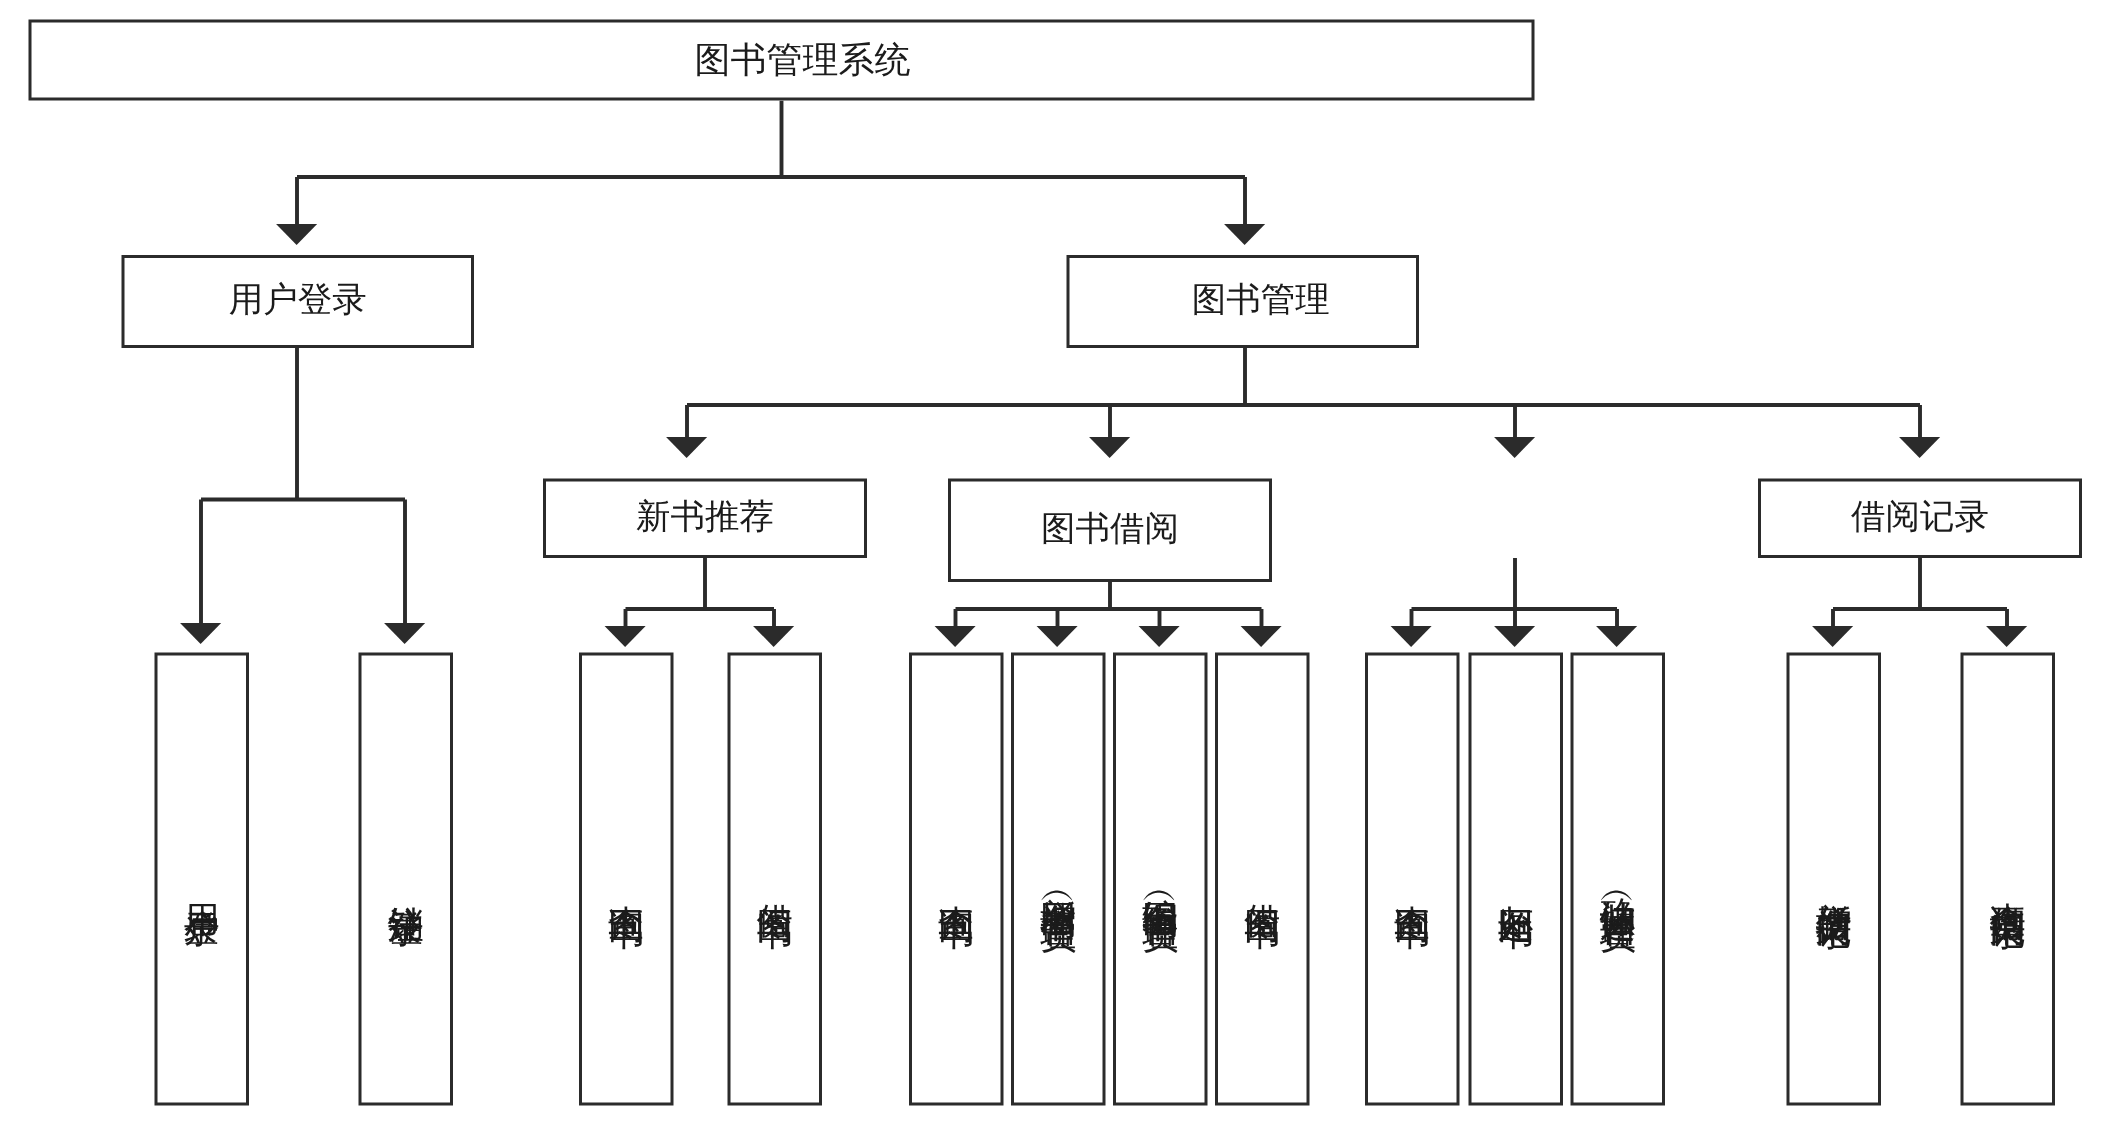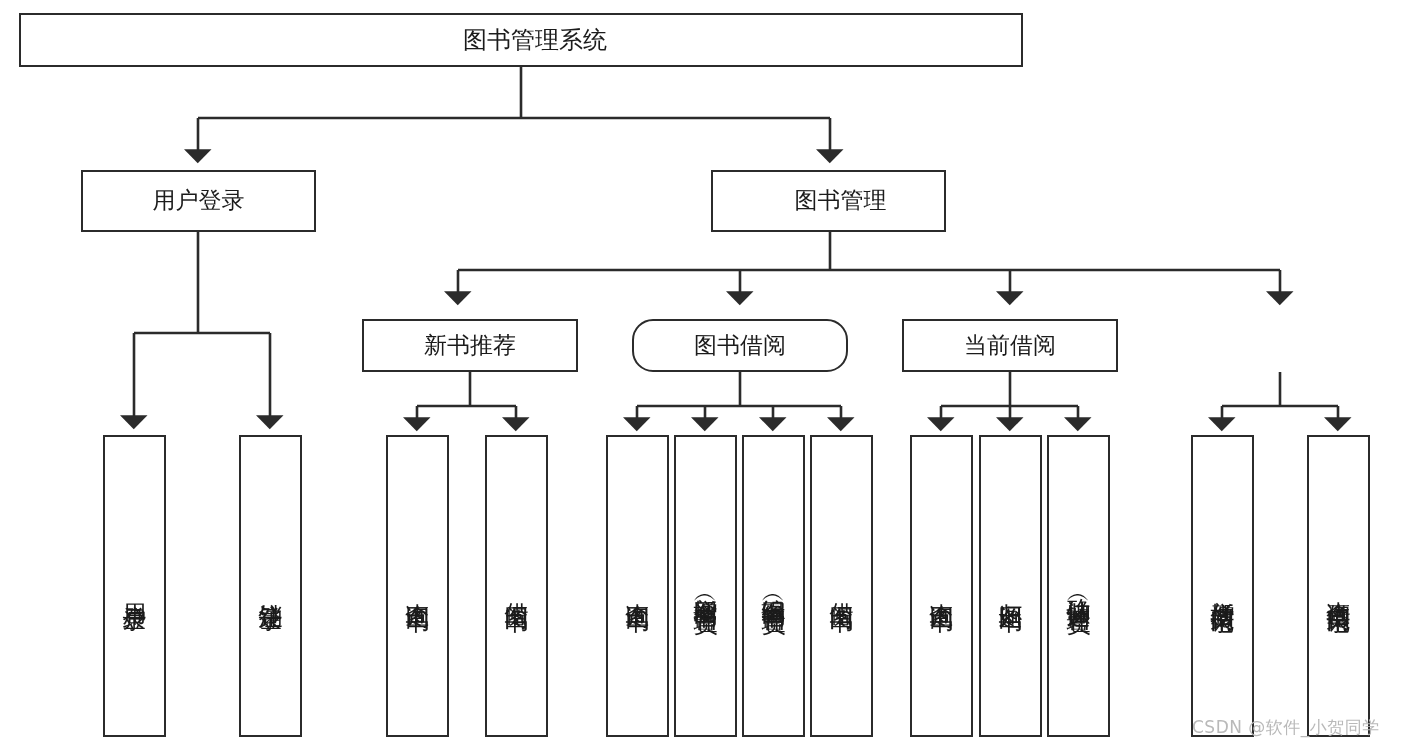"图书借阅" div.node { border-radius: 21px -> none; height: 53px -> 69px }
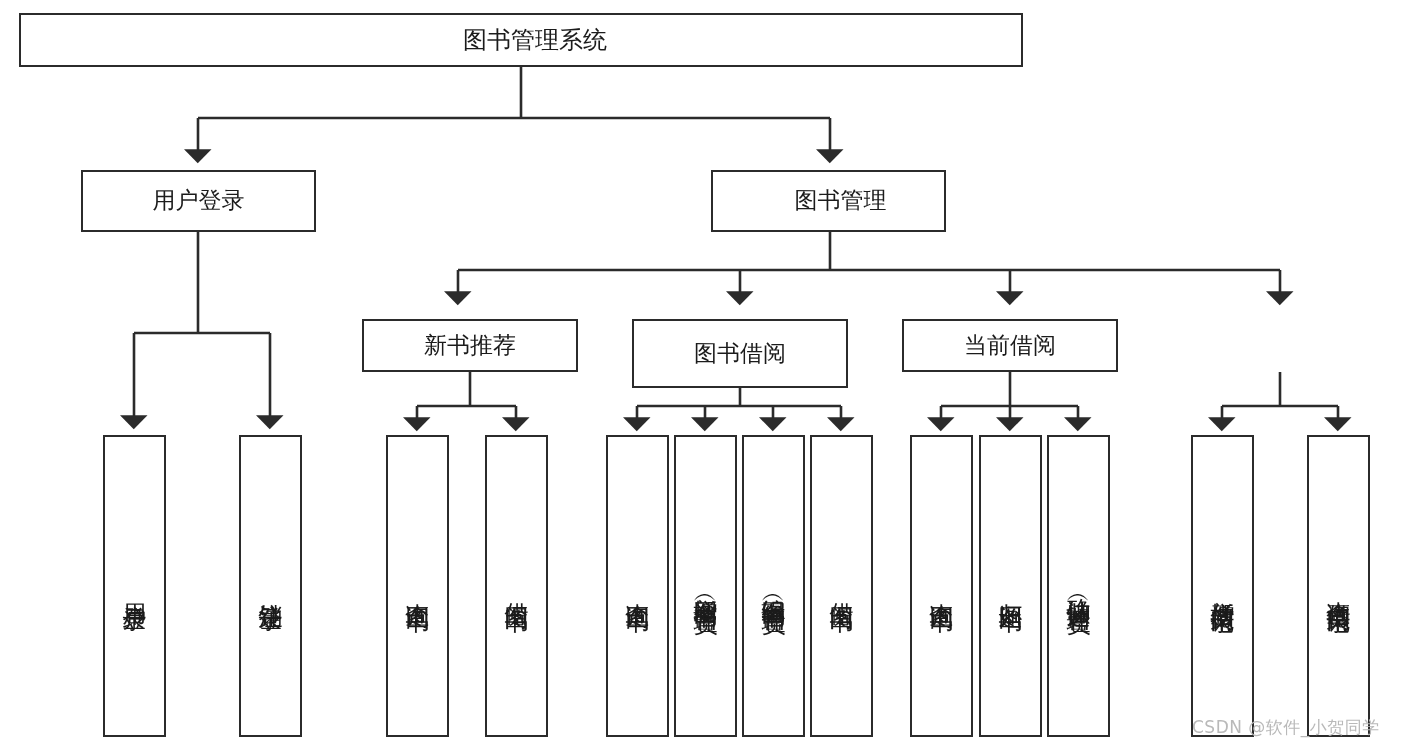"当前借阅" div.node { html: <div> <span>当前借阅</span> </div> -> none }
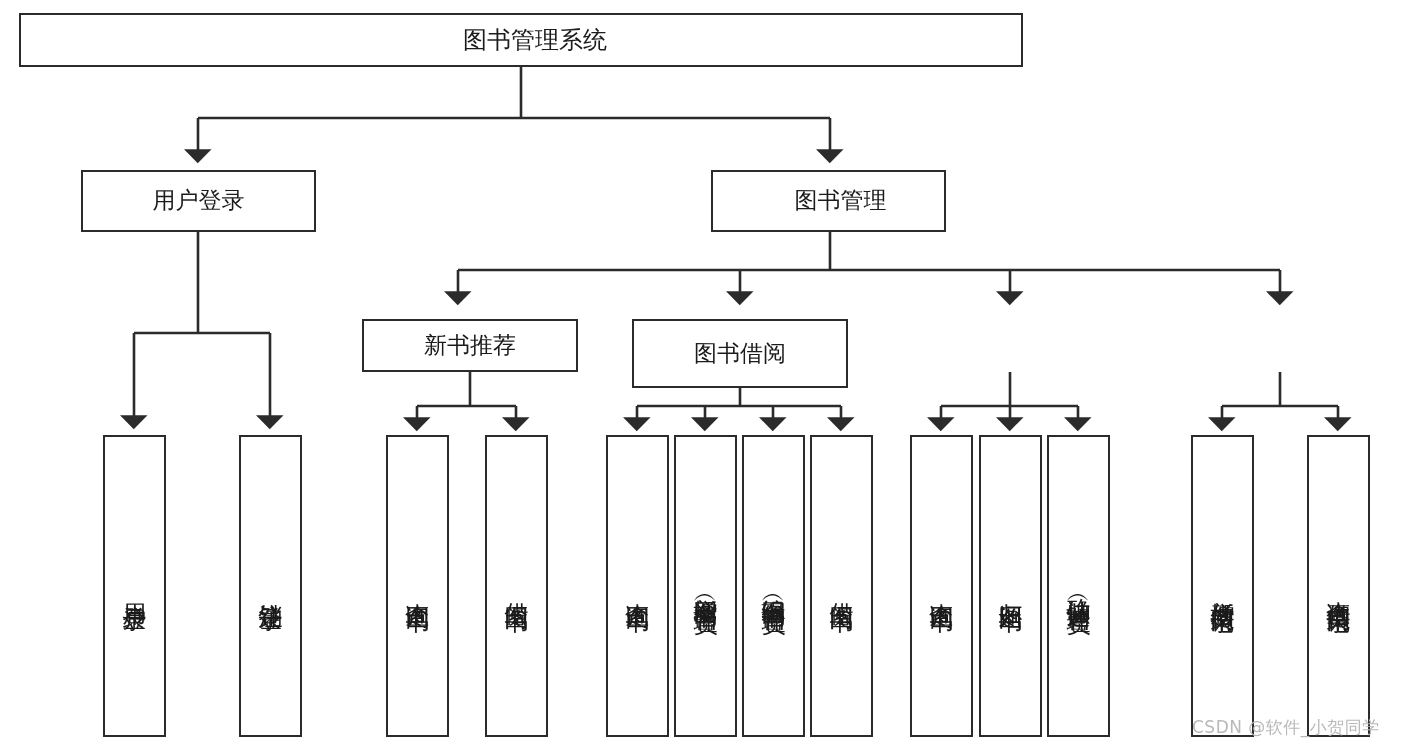"借阅记录" div.node { html: none -> <div> <span>借阅记录</span> </div> }
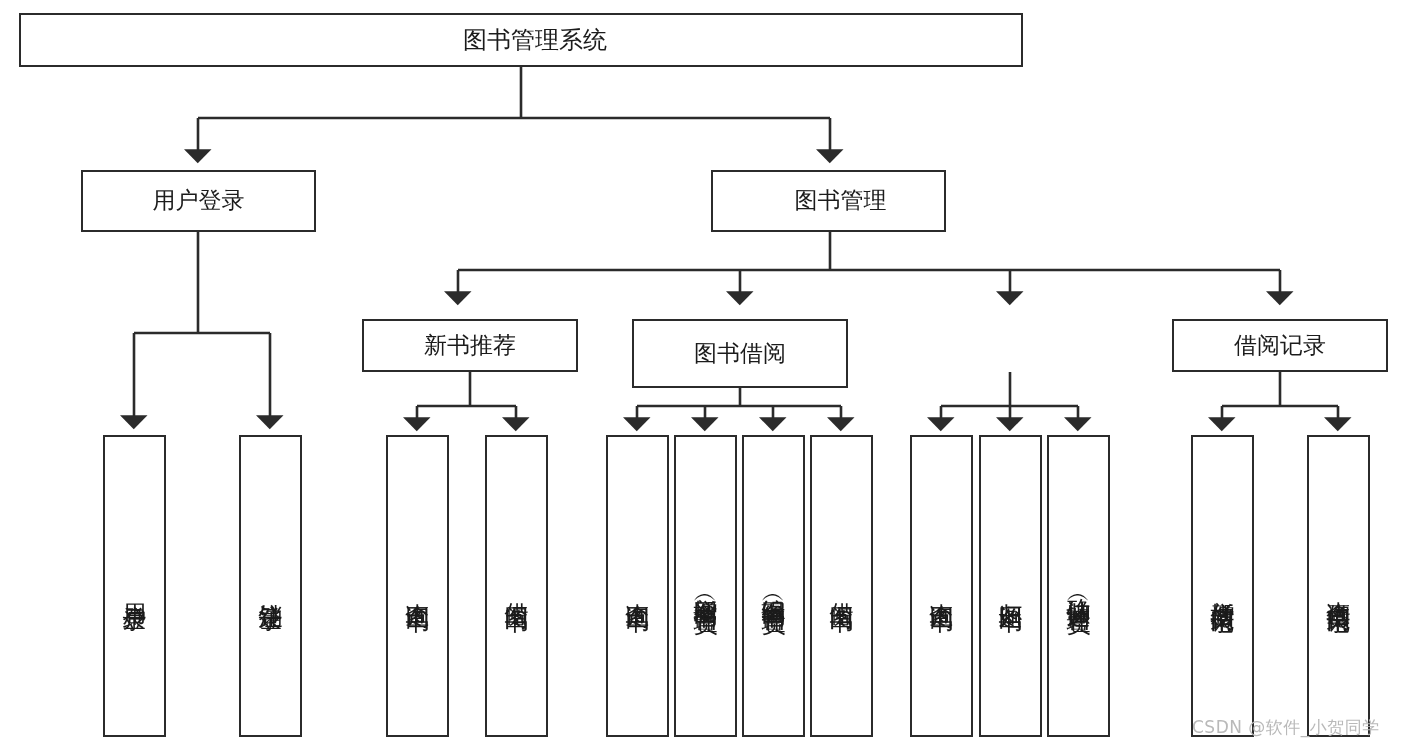"CSDN @软件_小贺同学" div.watermark { html: <div>CSDN @软件_小贺同学</div> -> none }
